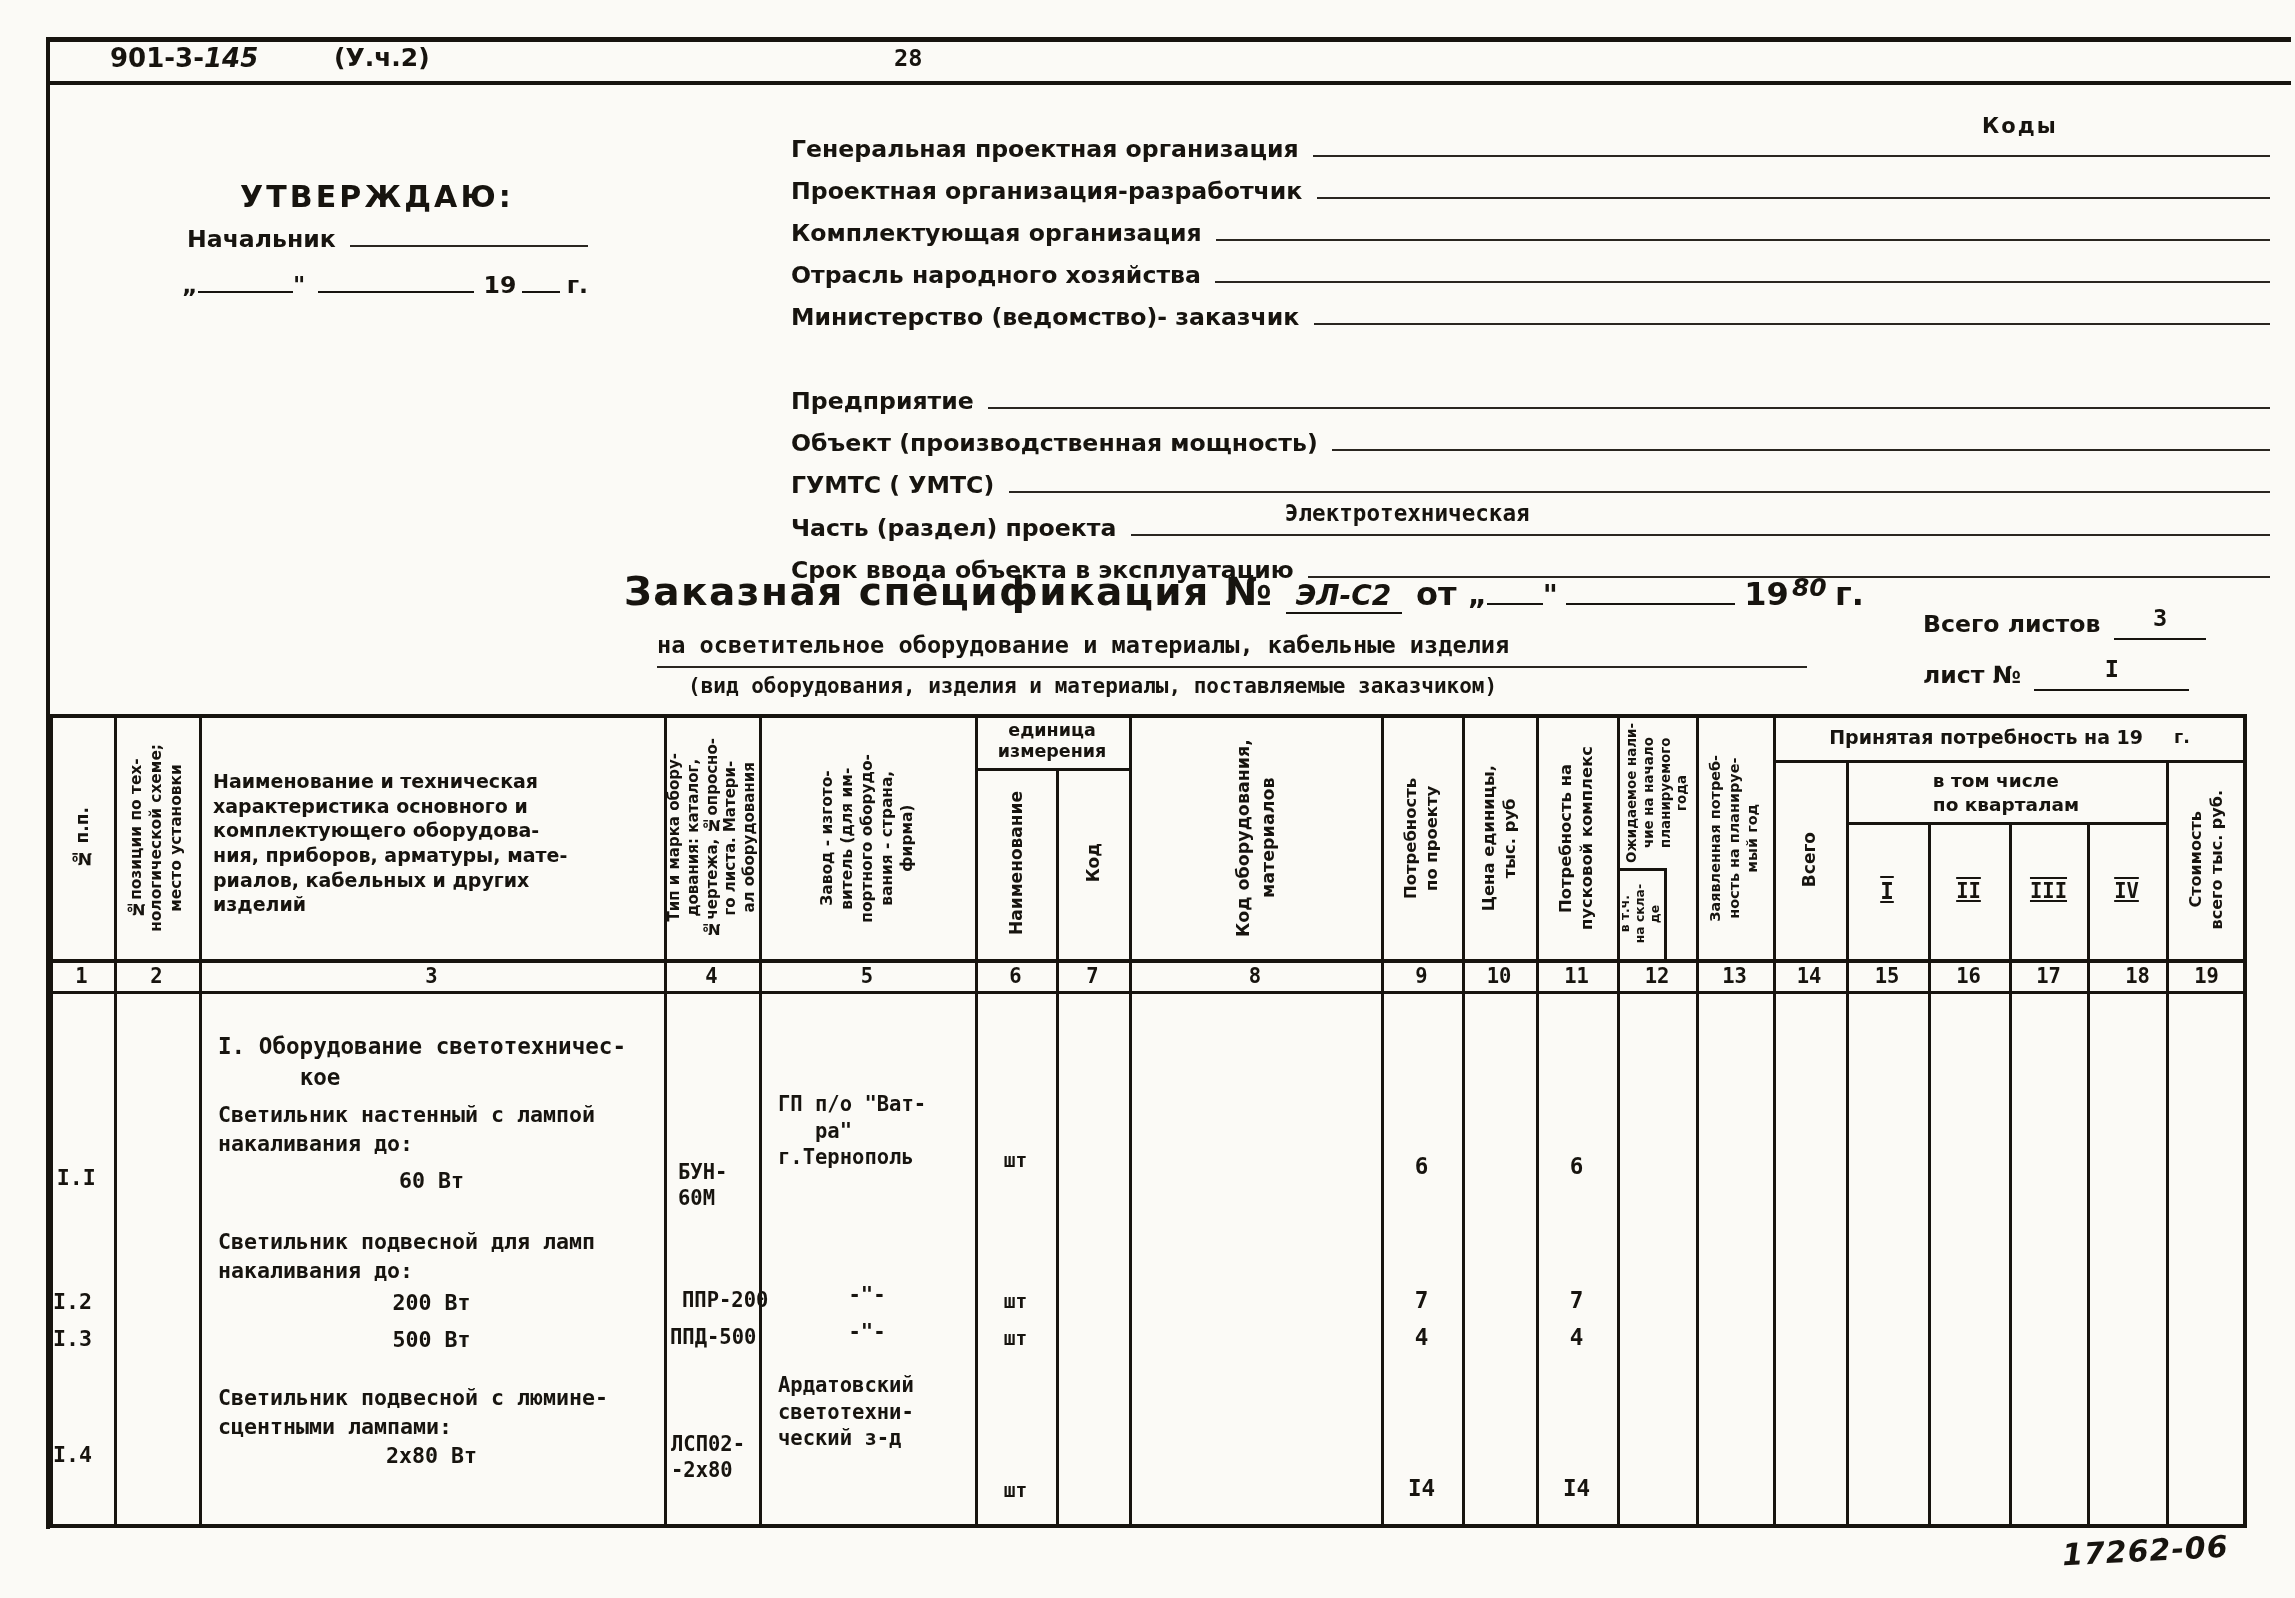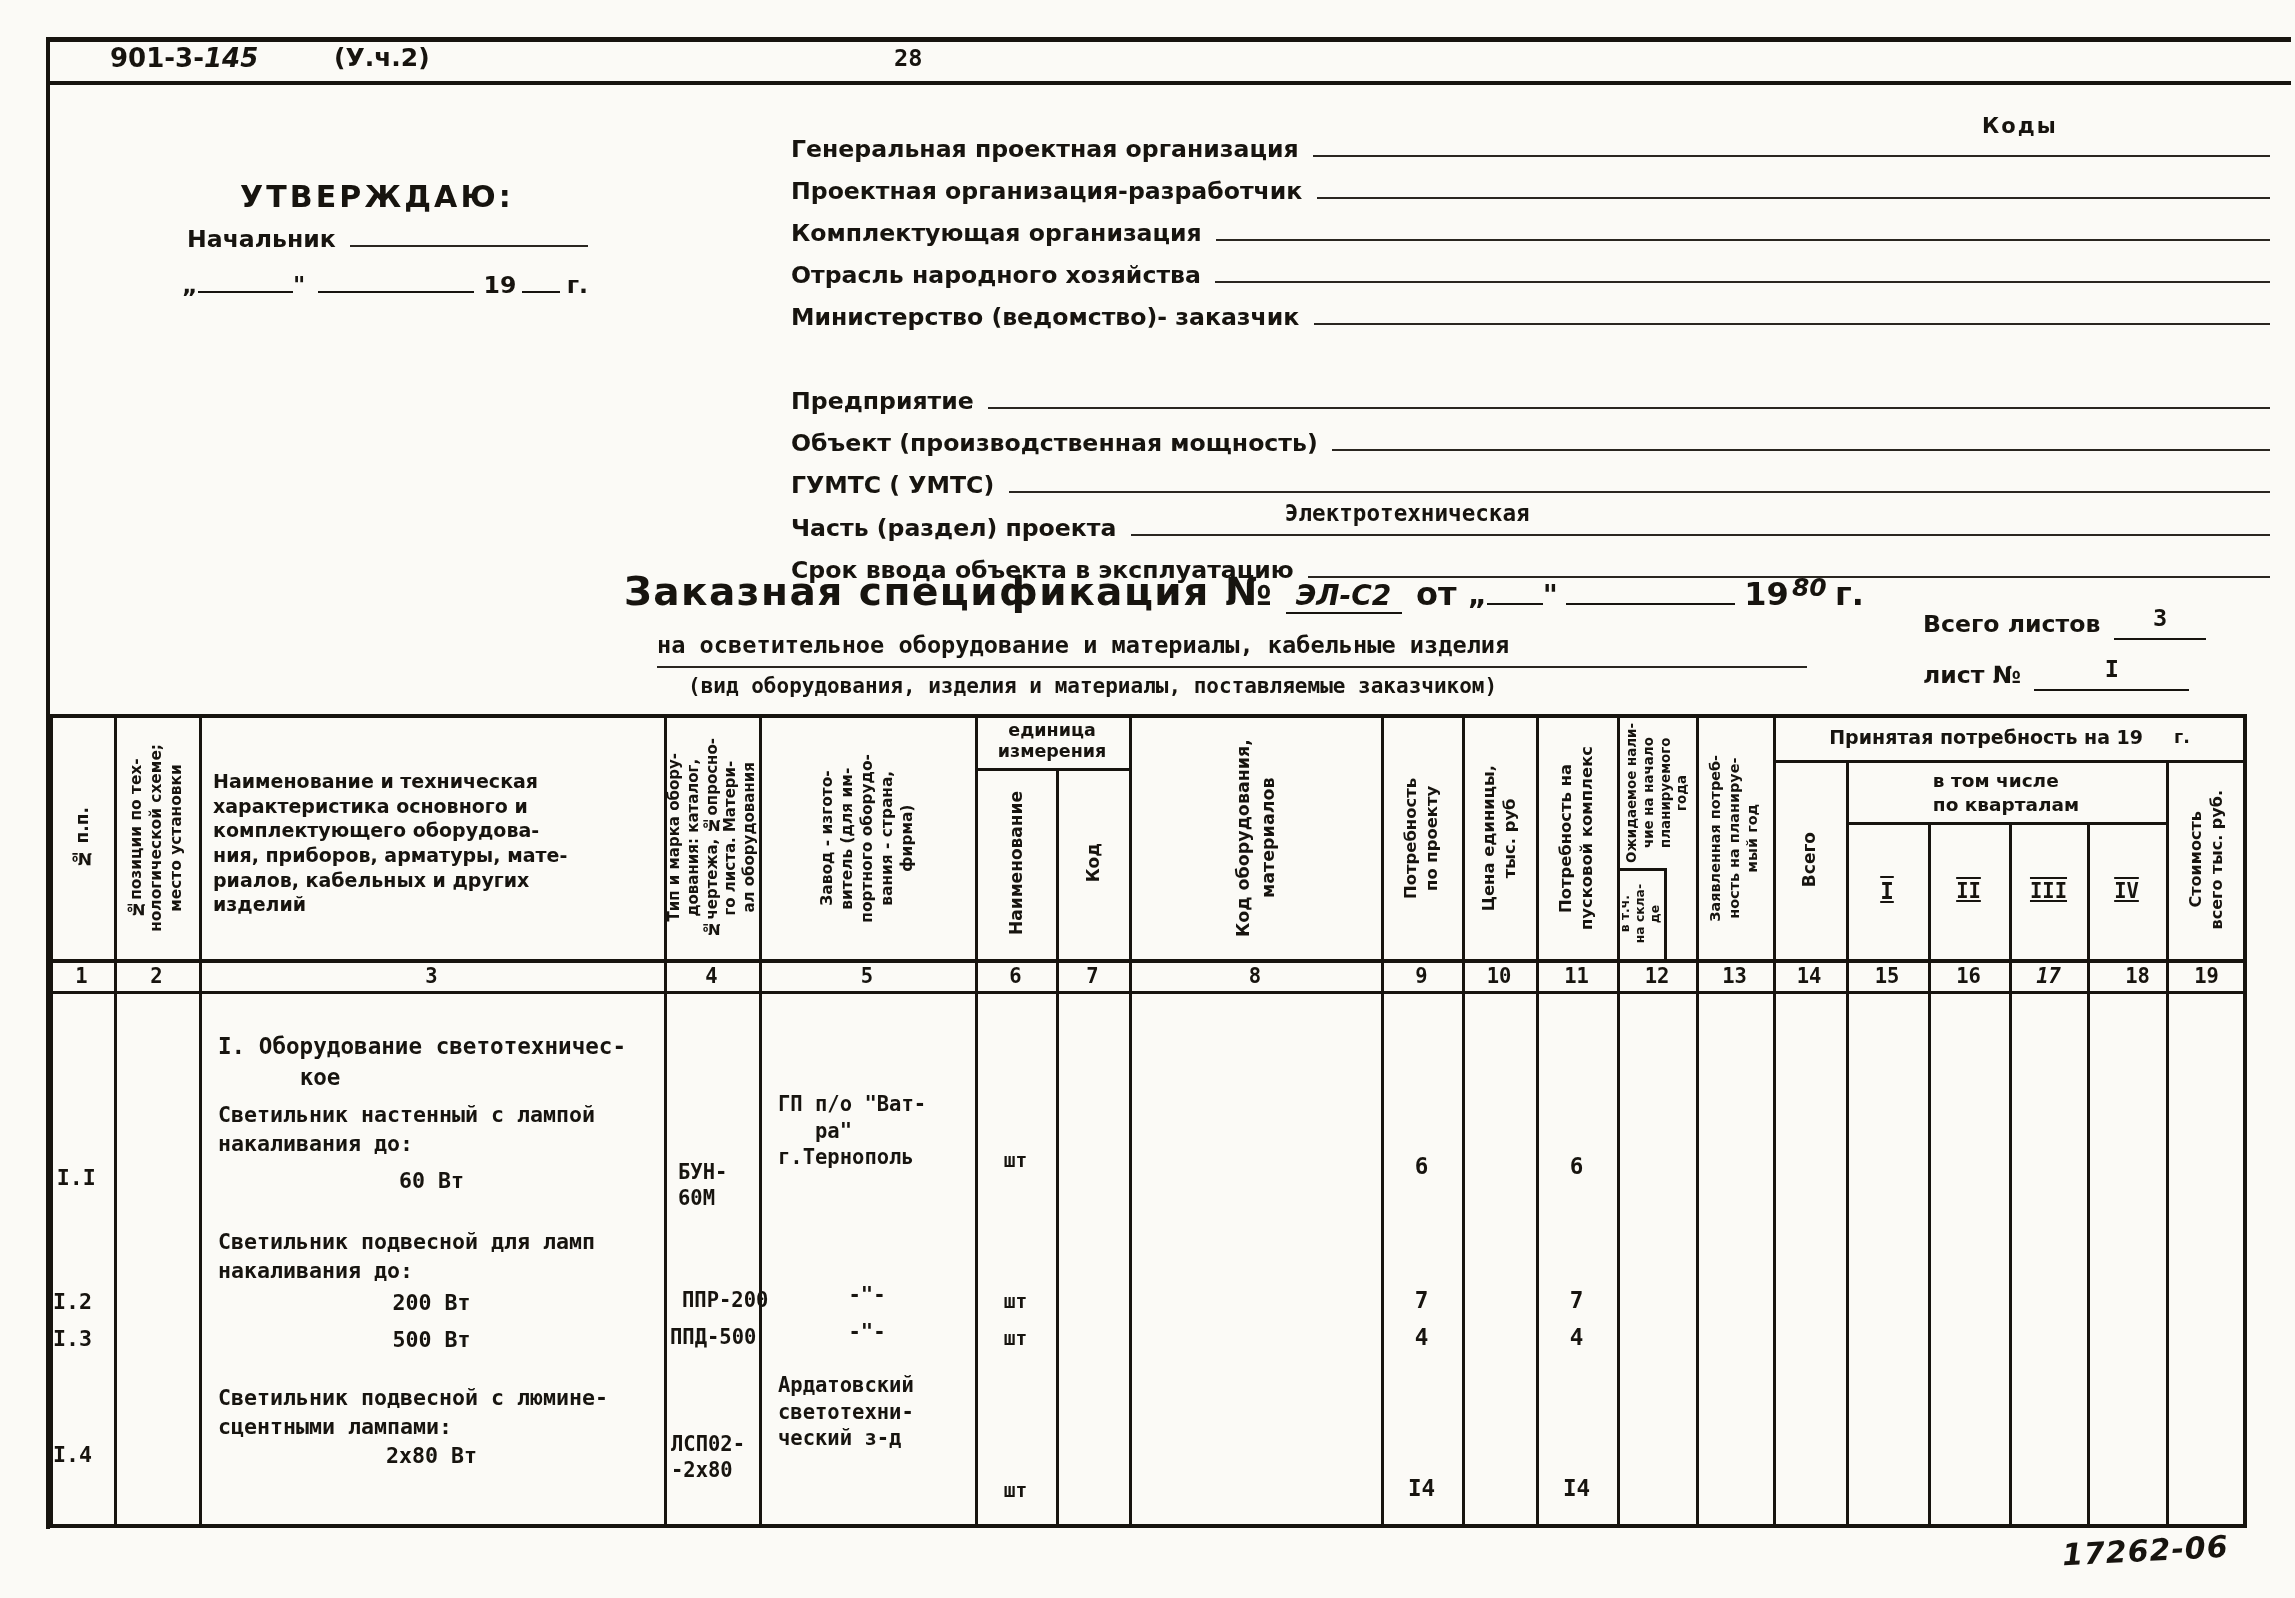"17" div.cellc { font-style: italic -> none }
